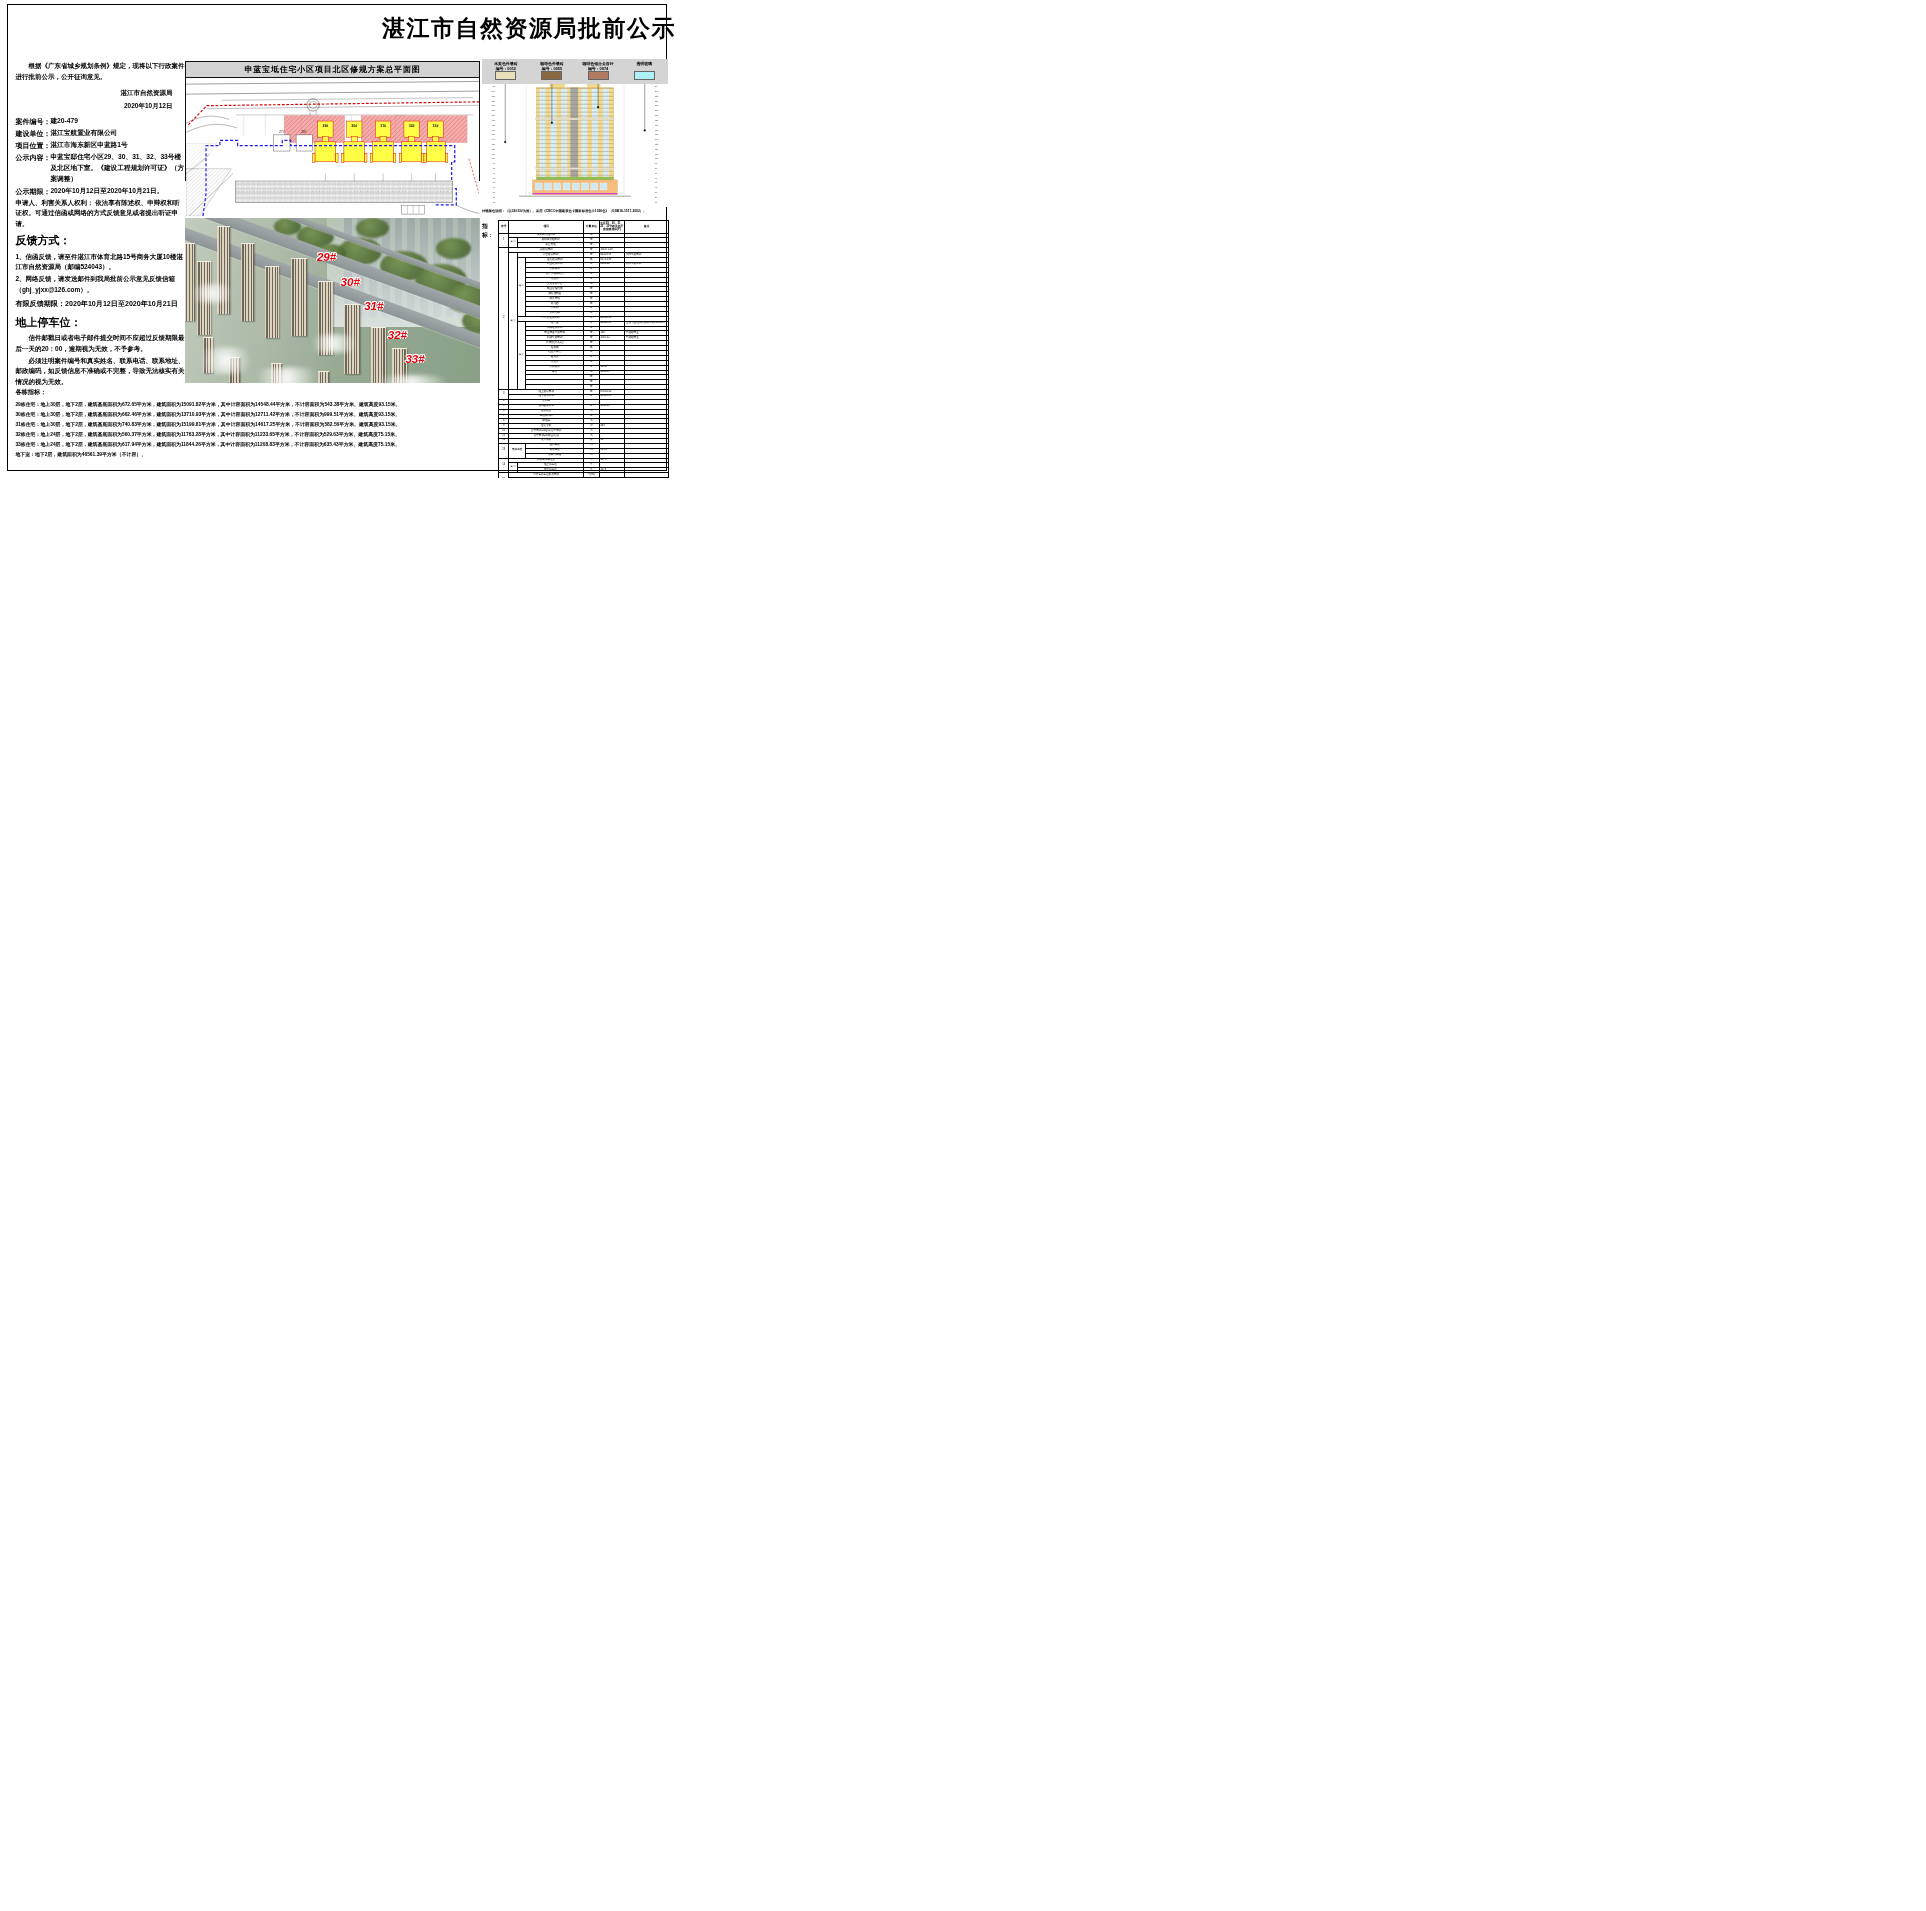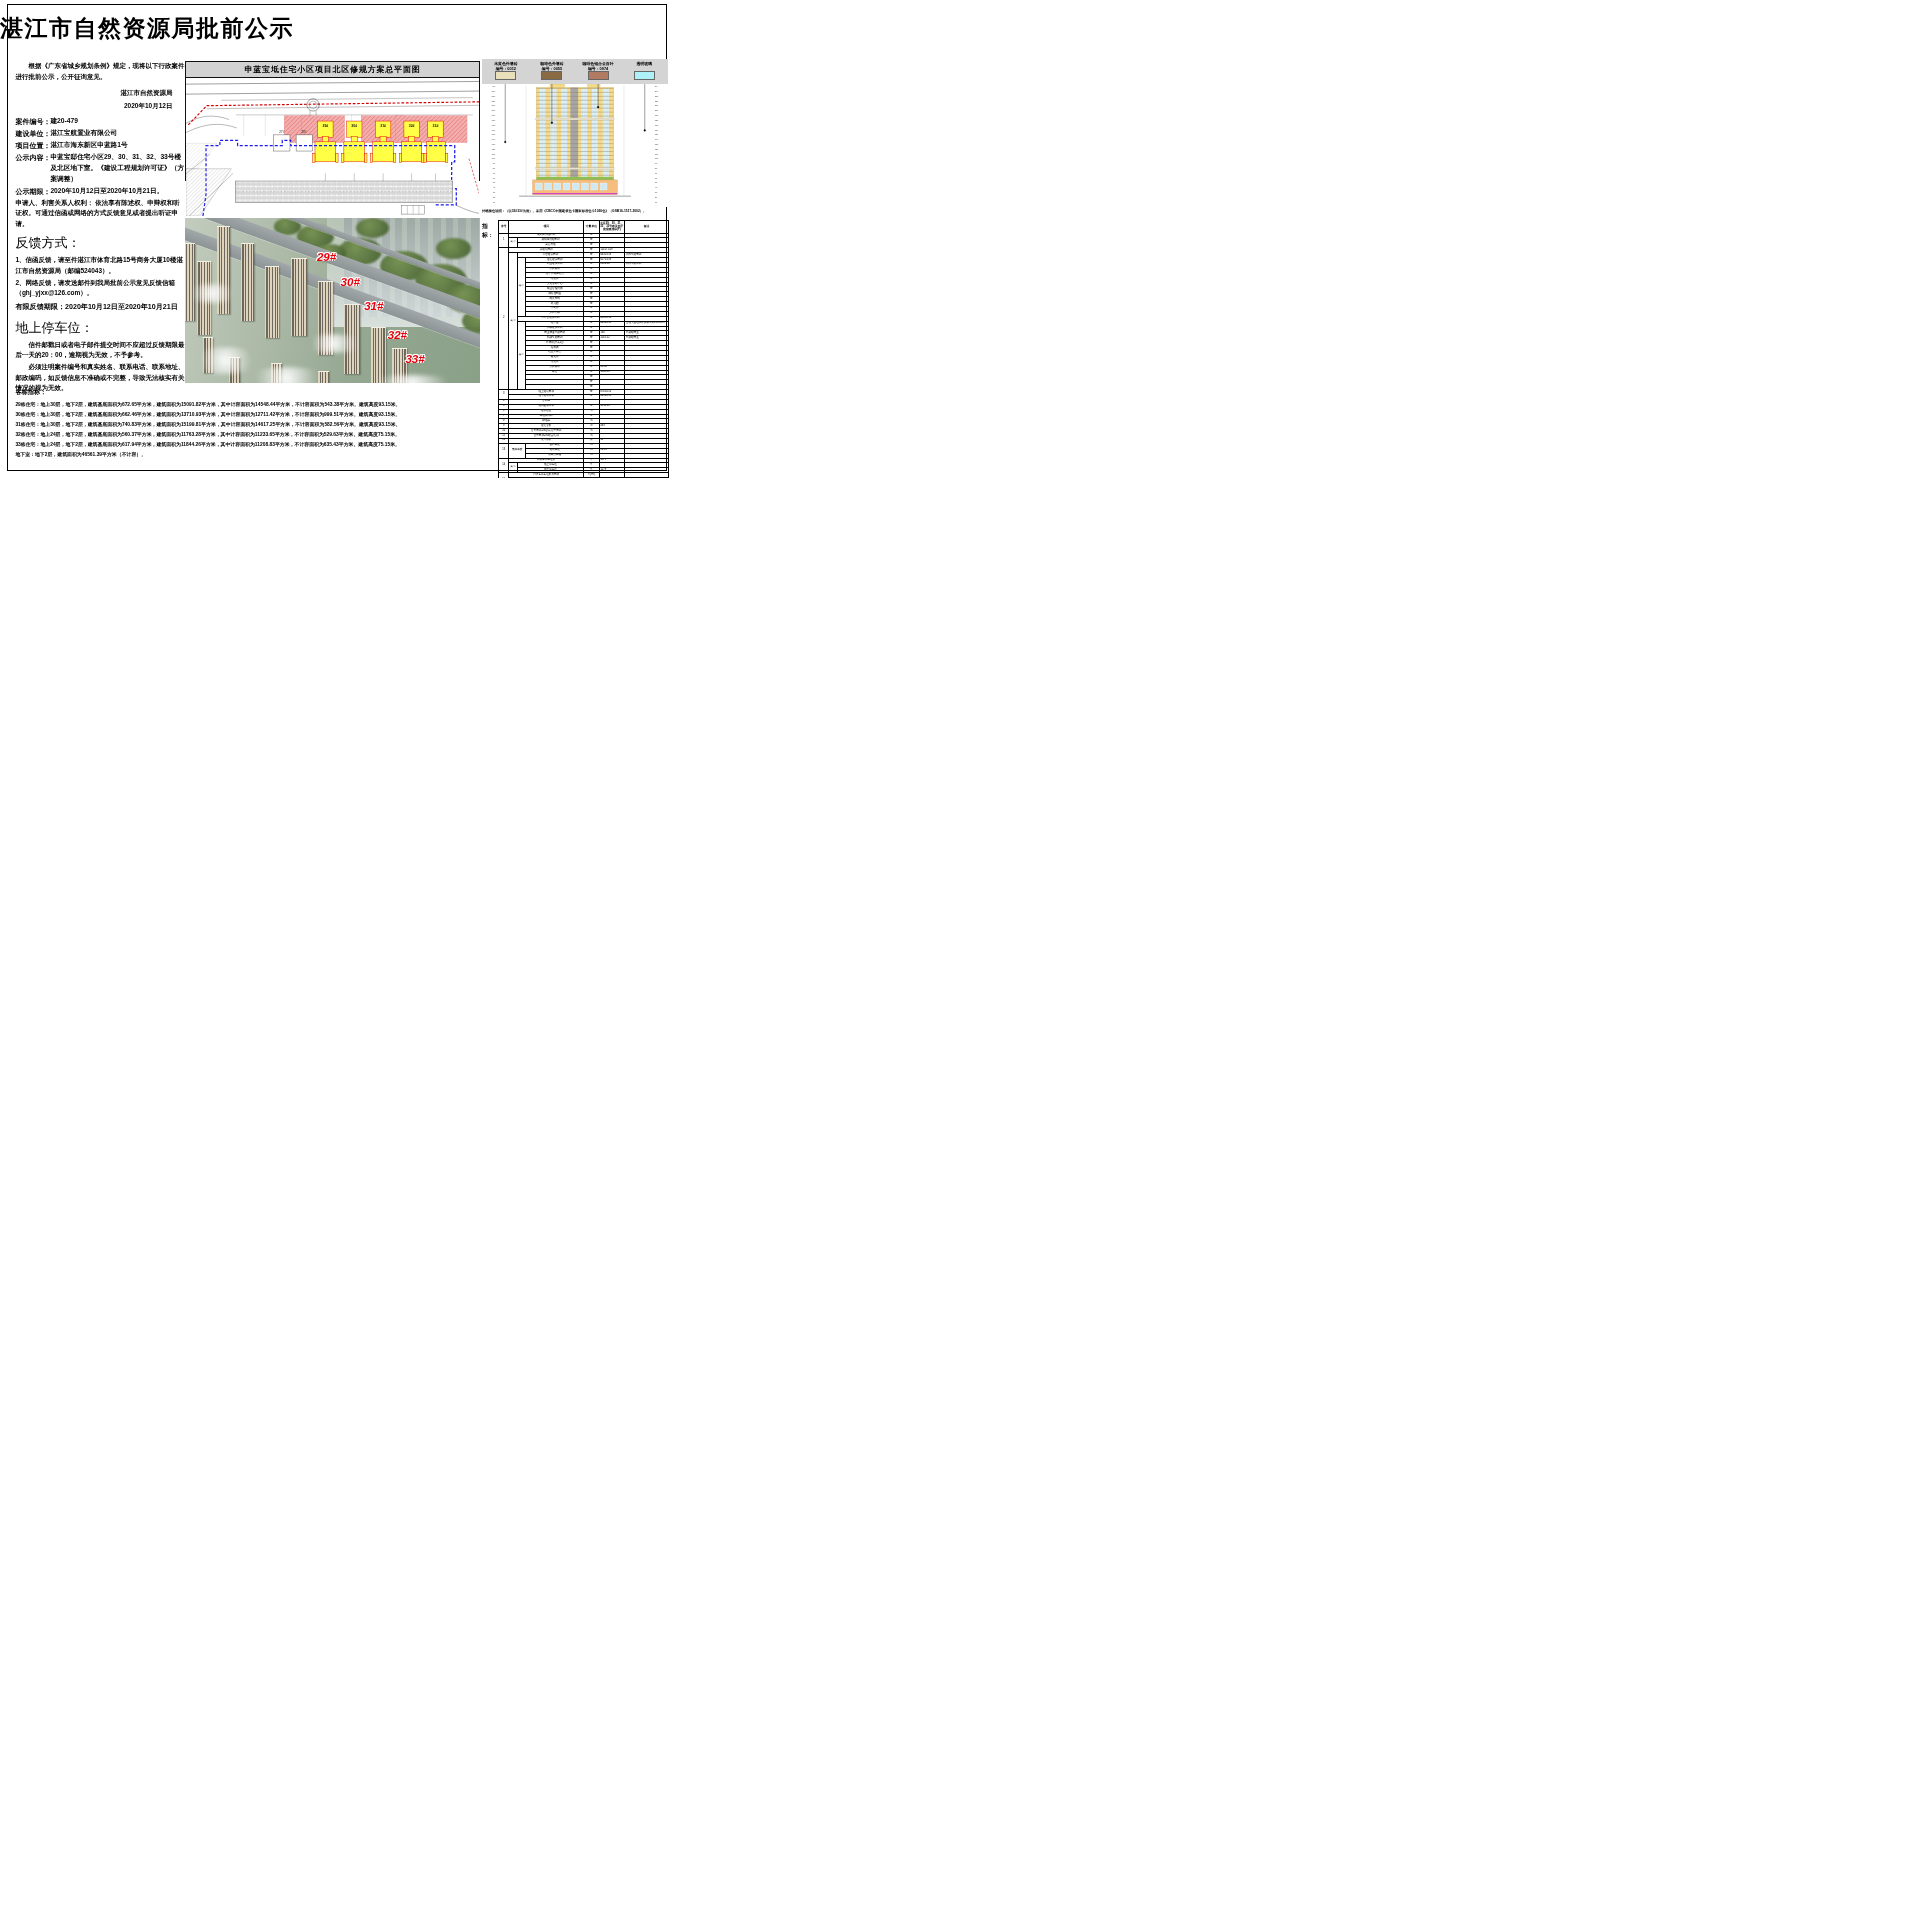"湛江市自然资源局批前公示" .main-title { text-align: left -> right }
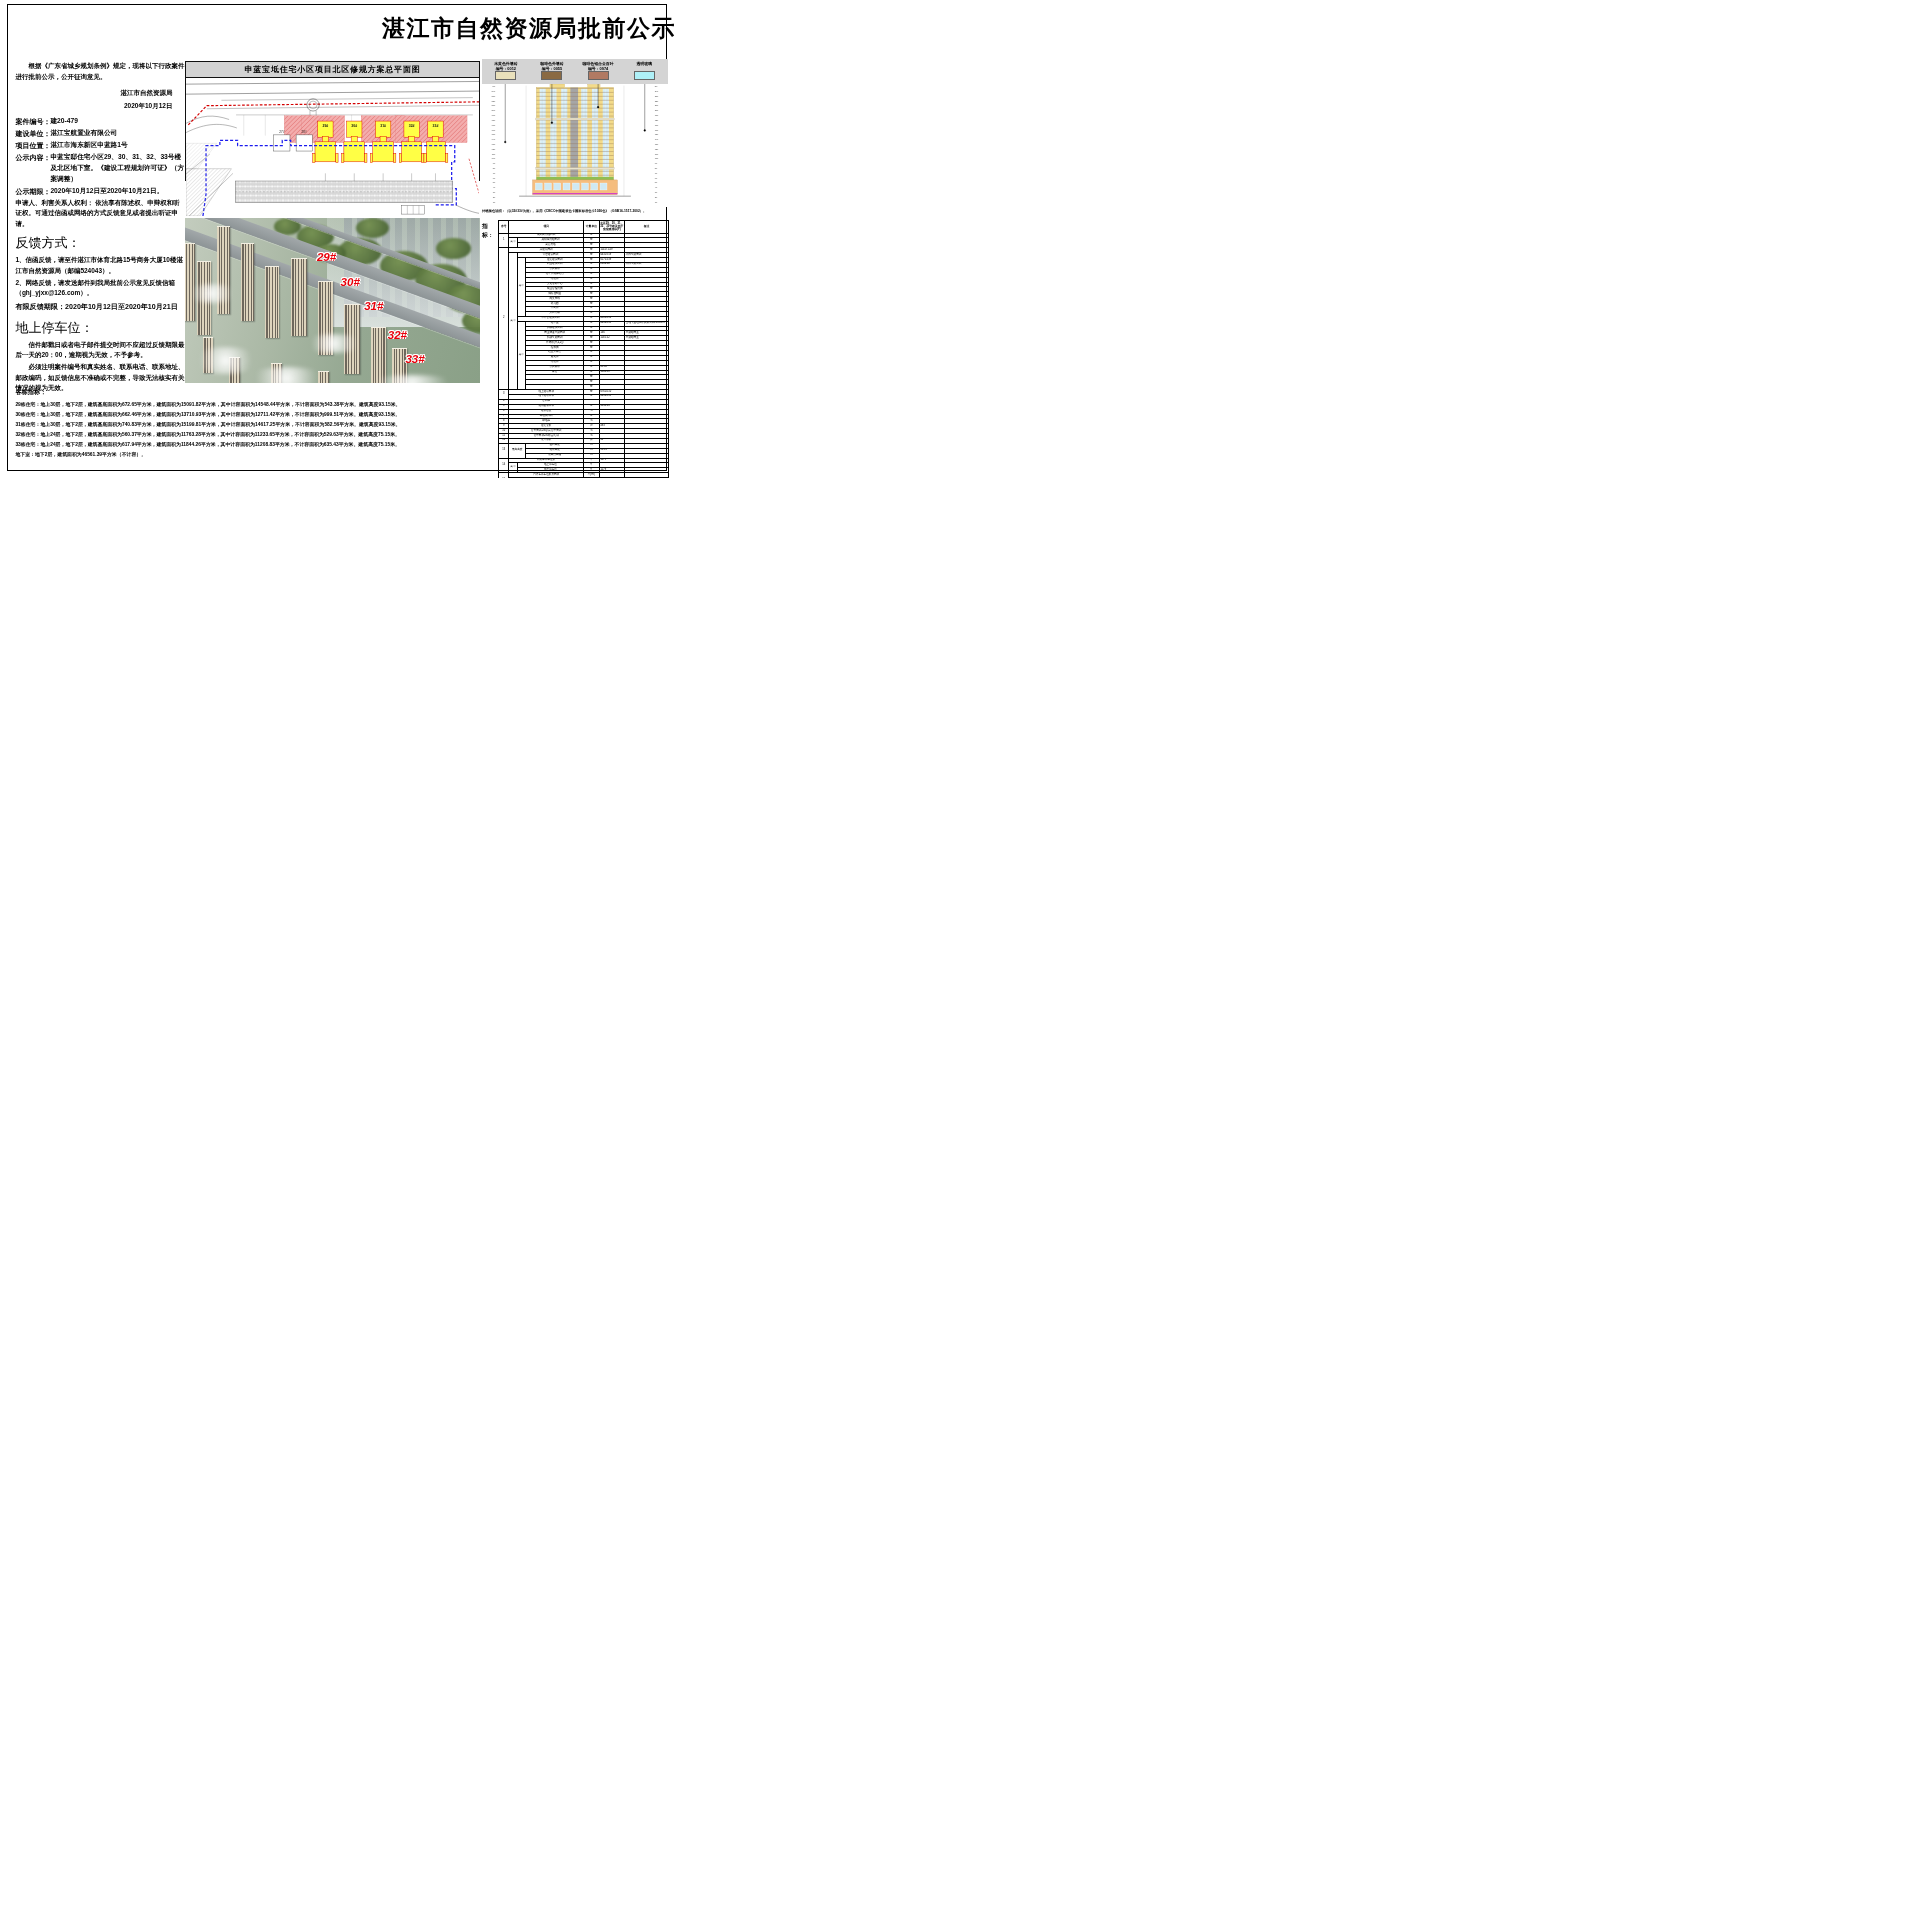"反馈方式：" .sec-head { font-size: 13px -> 11px; font-weight: 400 -> 700 }
